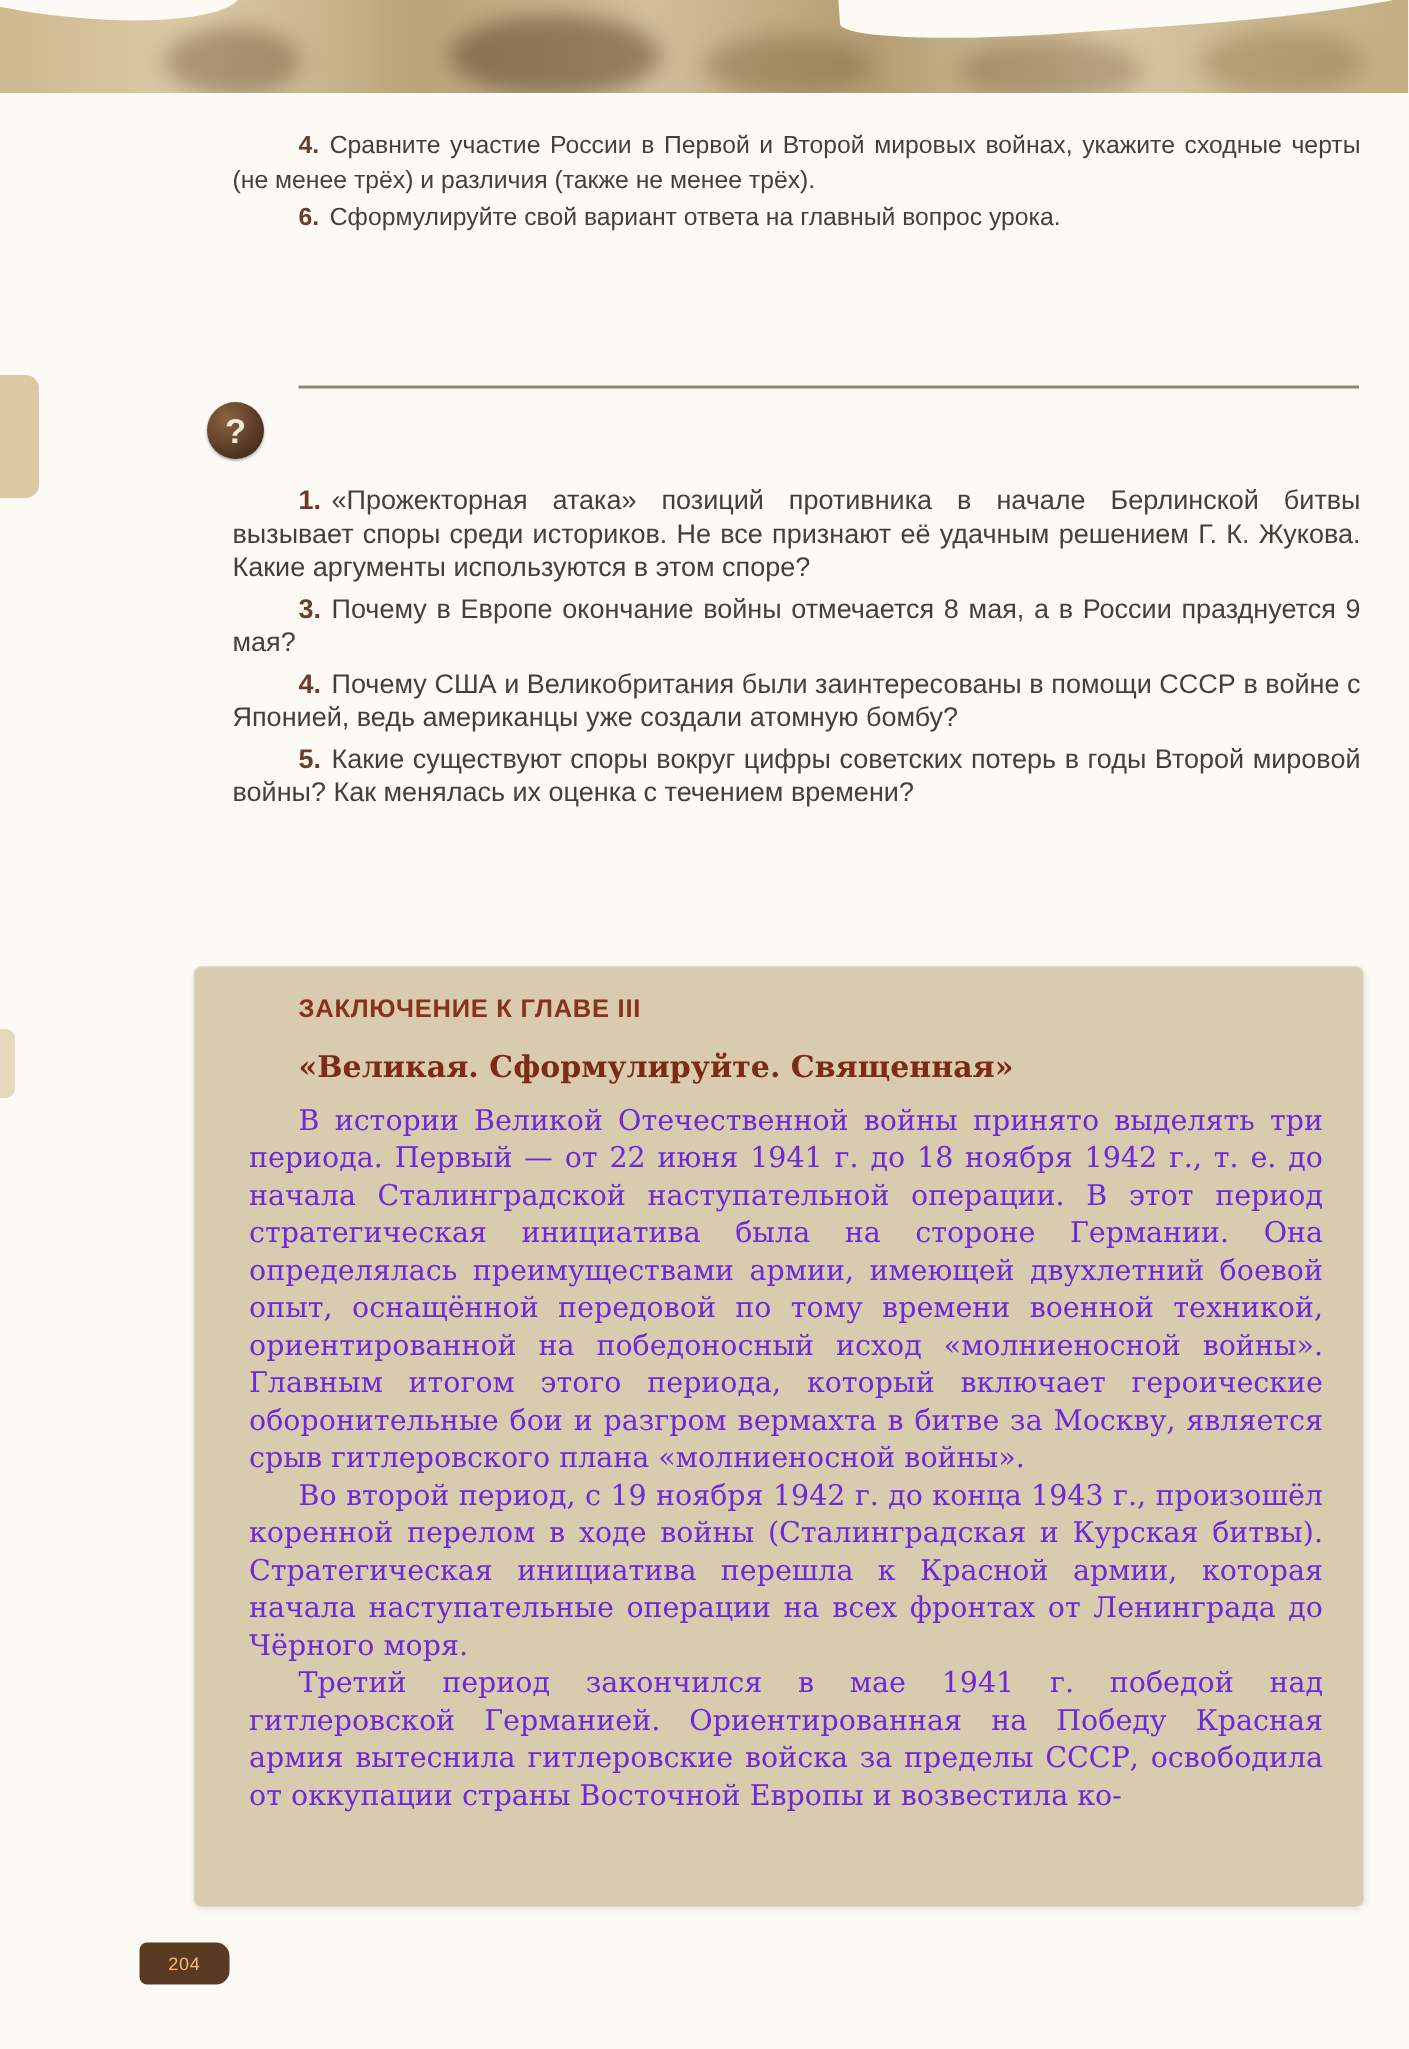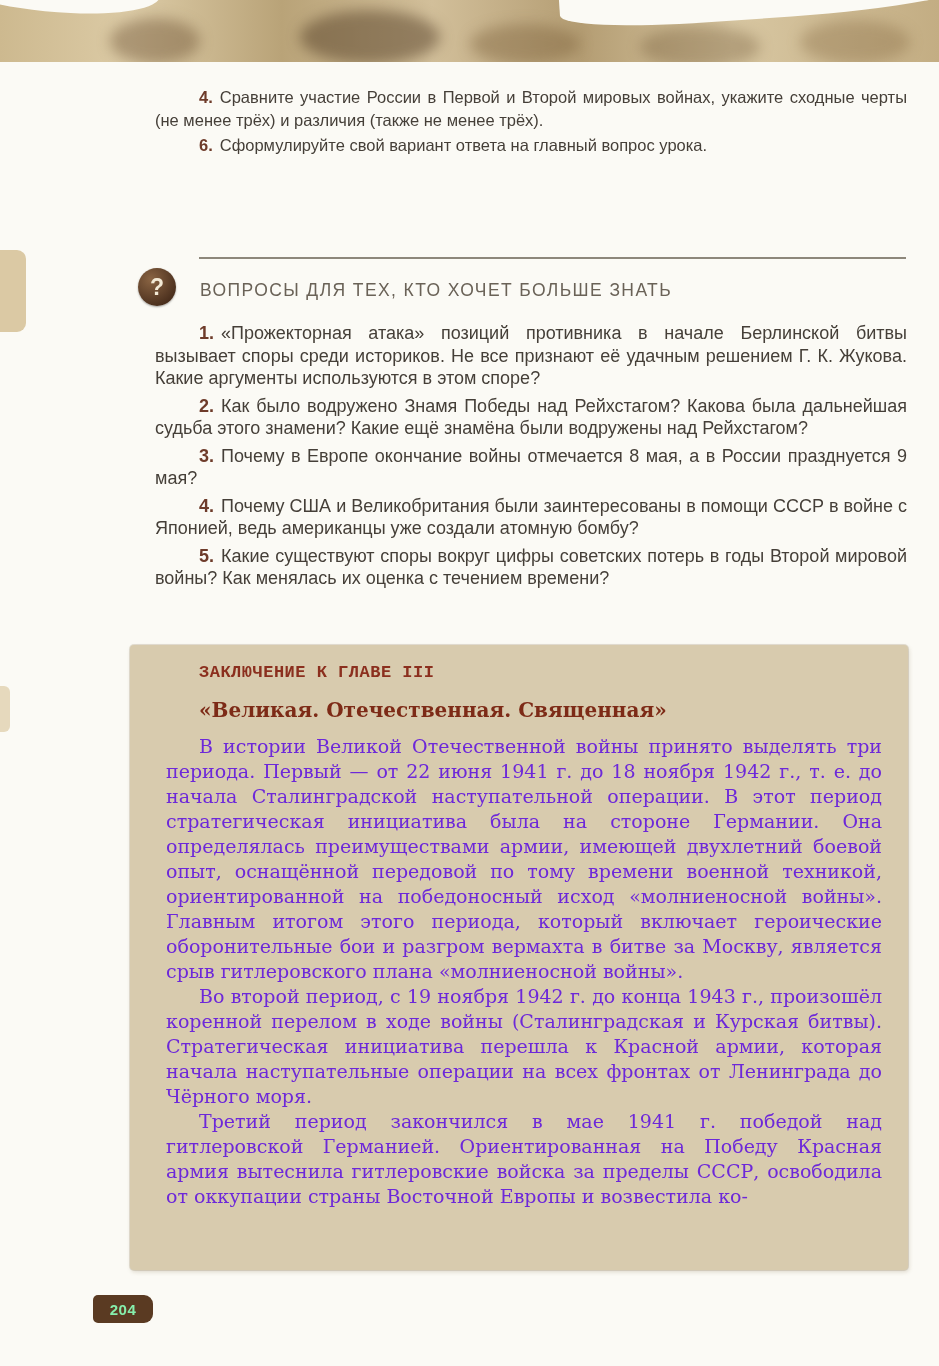"ВОПРОСЫ ДЛЯ ТЕХ, КТО ХОЧЕТ" h2.section-title { html: <h2>ВОПРОСЫ ДЛЯ ТЕХ, КТО ХОЧЕТ БОЛЬШЕ ЗНАТЬ</h2> -> none }
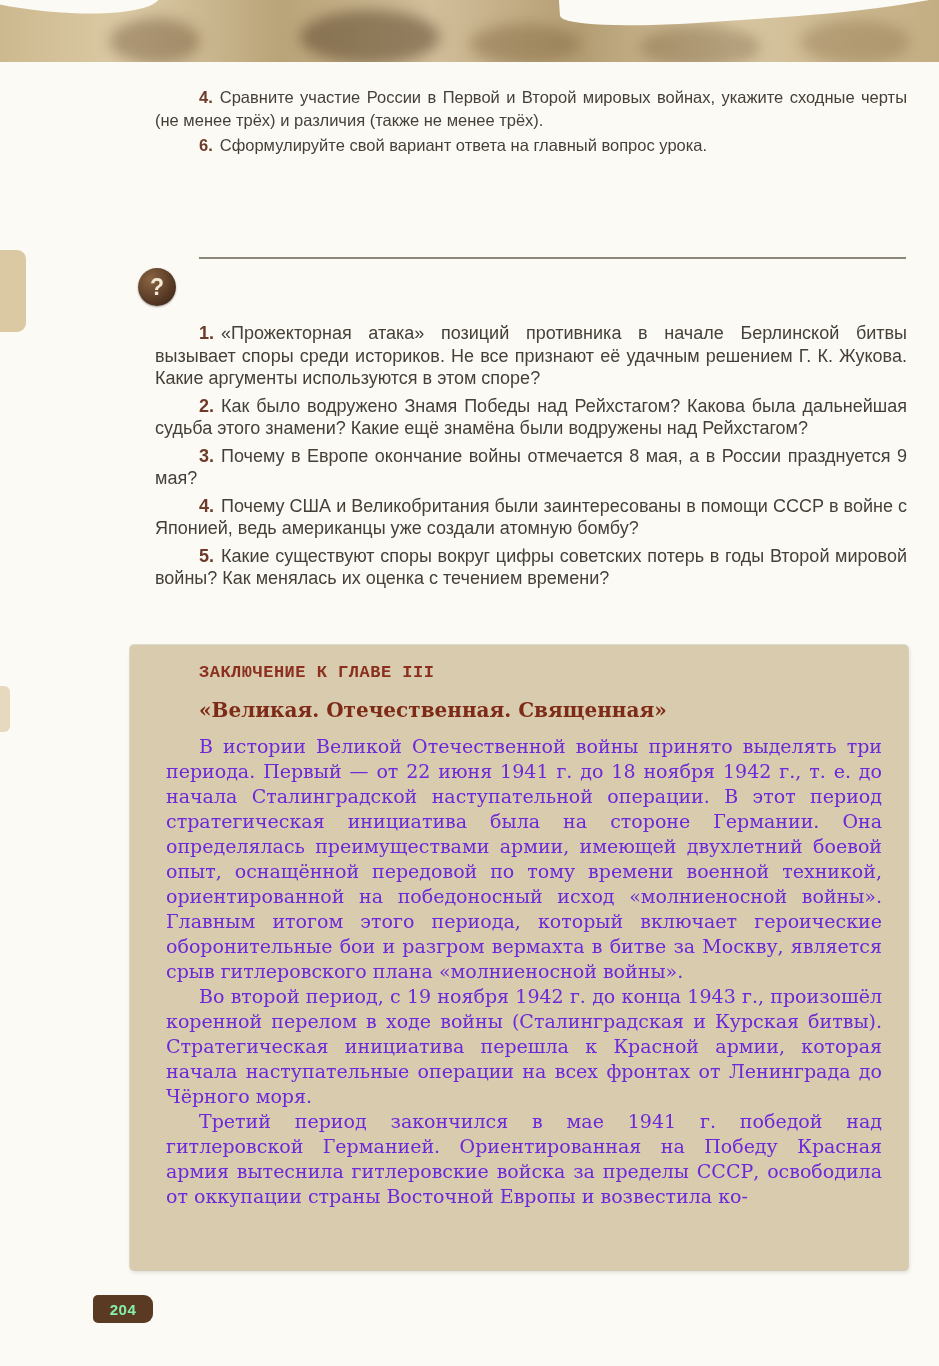"2. Как было водружено Знамя" p.item { html: <p><b>2.</b><span>Как было водружено Знамя Победы над Рейхстагом? Какова была дальнейшая судьба этого знамени? Какие ещё знамёна были водружены над Рейхстагом?</span></p> -> none }
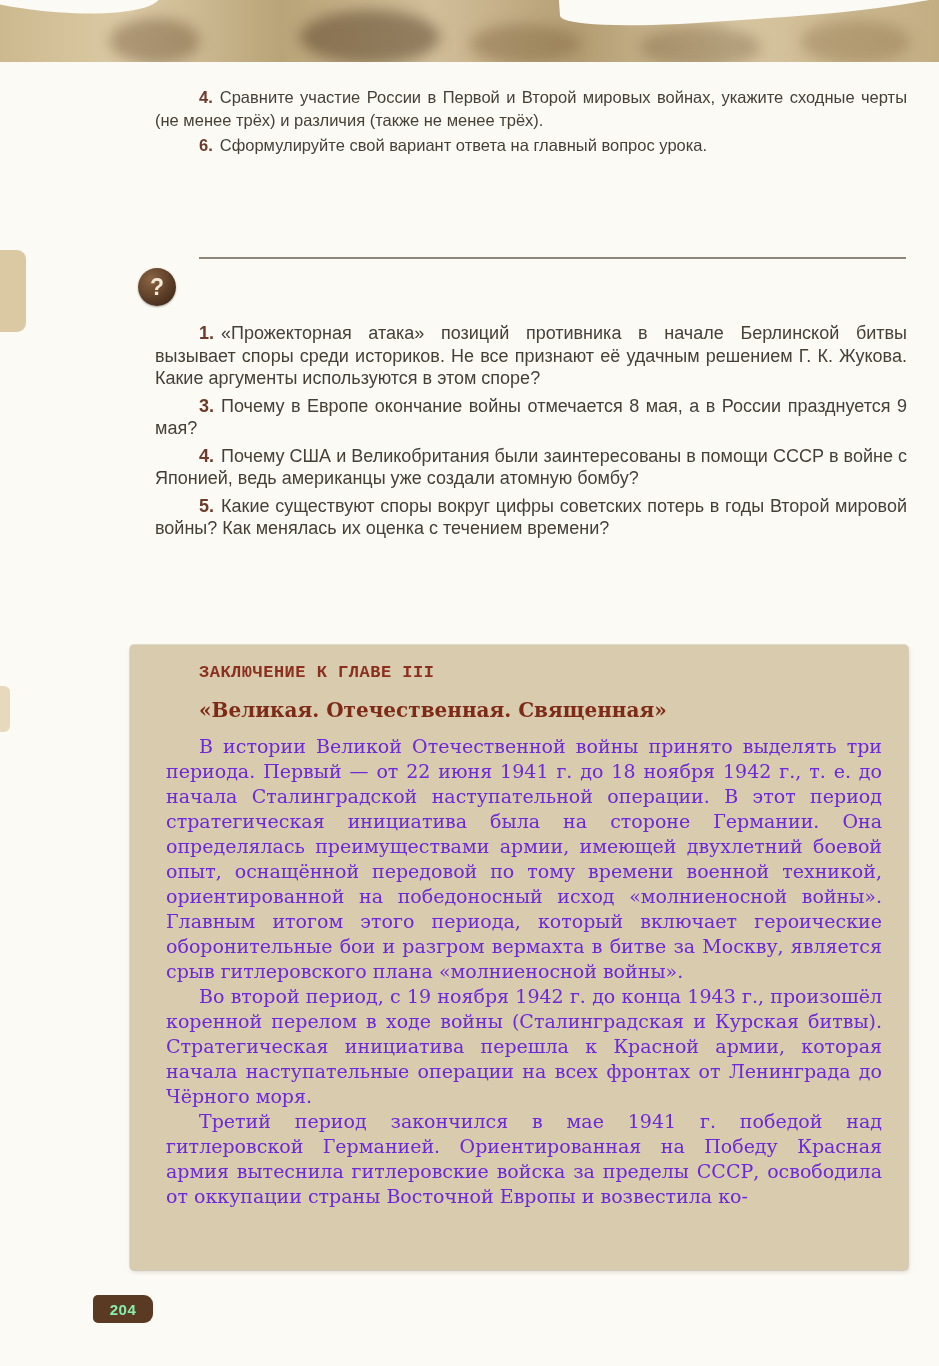"ЗАКЛЮЧЕНИЕ К ГЛАВЕ III" .panel h3 { font-family: Liberation Mono, monospace -> Liberation Sans, sans-serif }
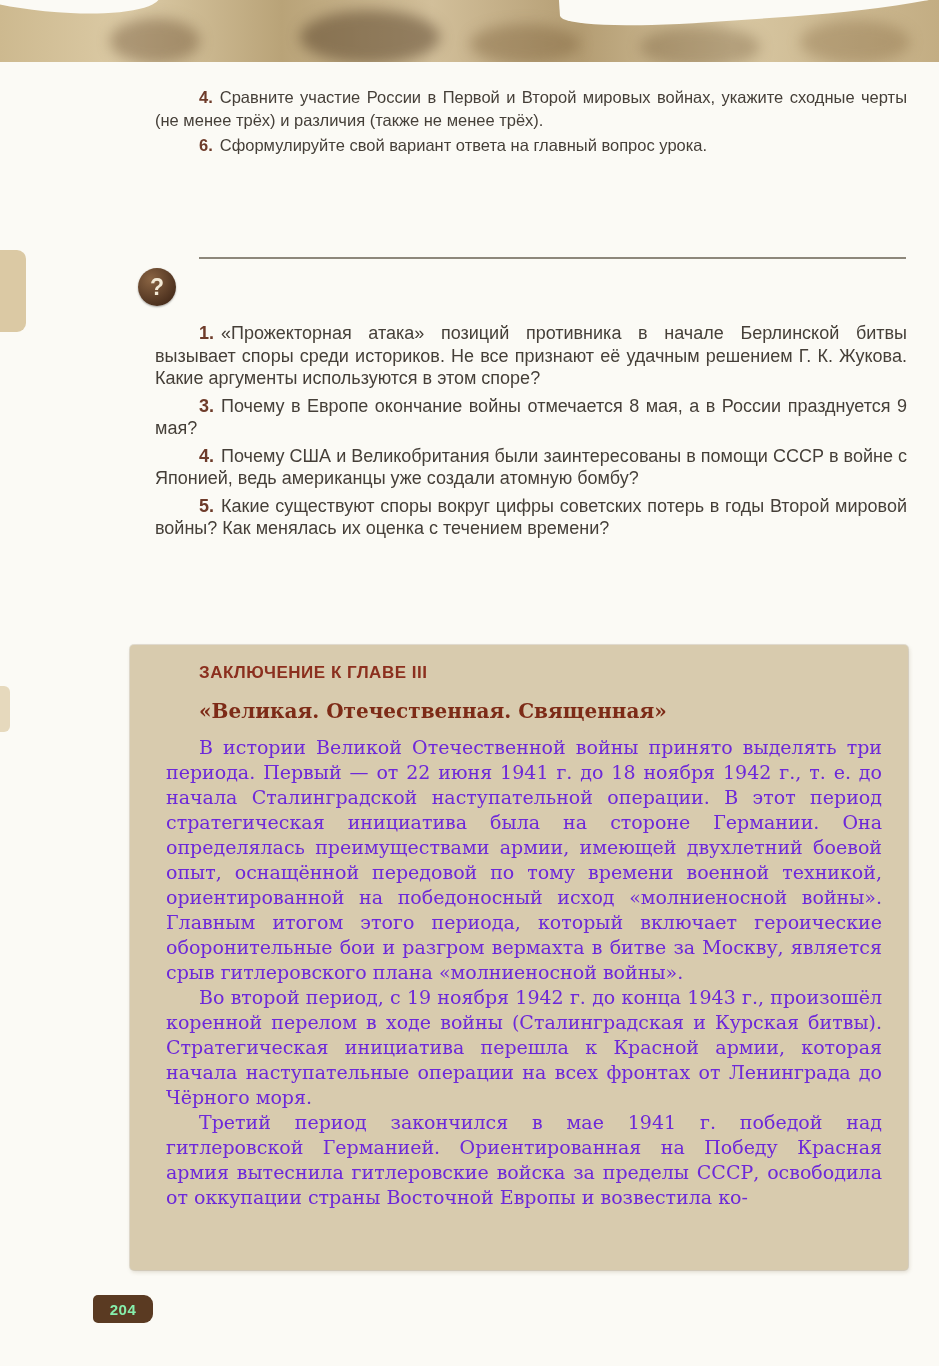"«Великая. Отечественная. Священная»" h4 { text: Отечественная -> Сформулируйте }
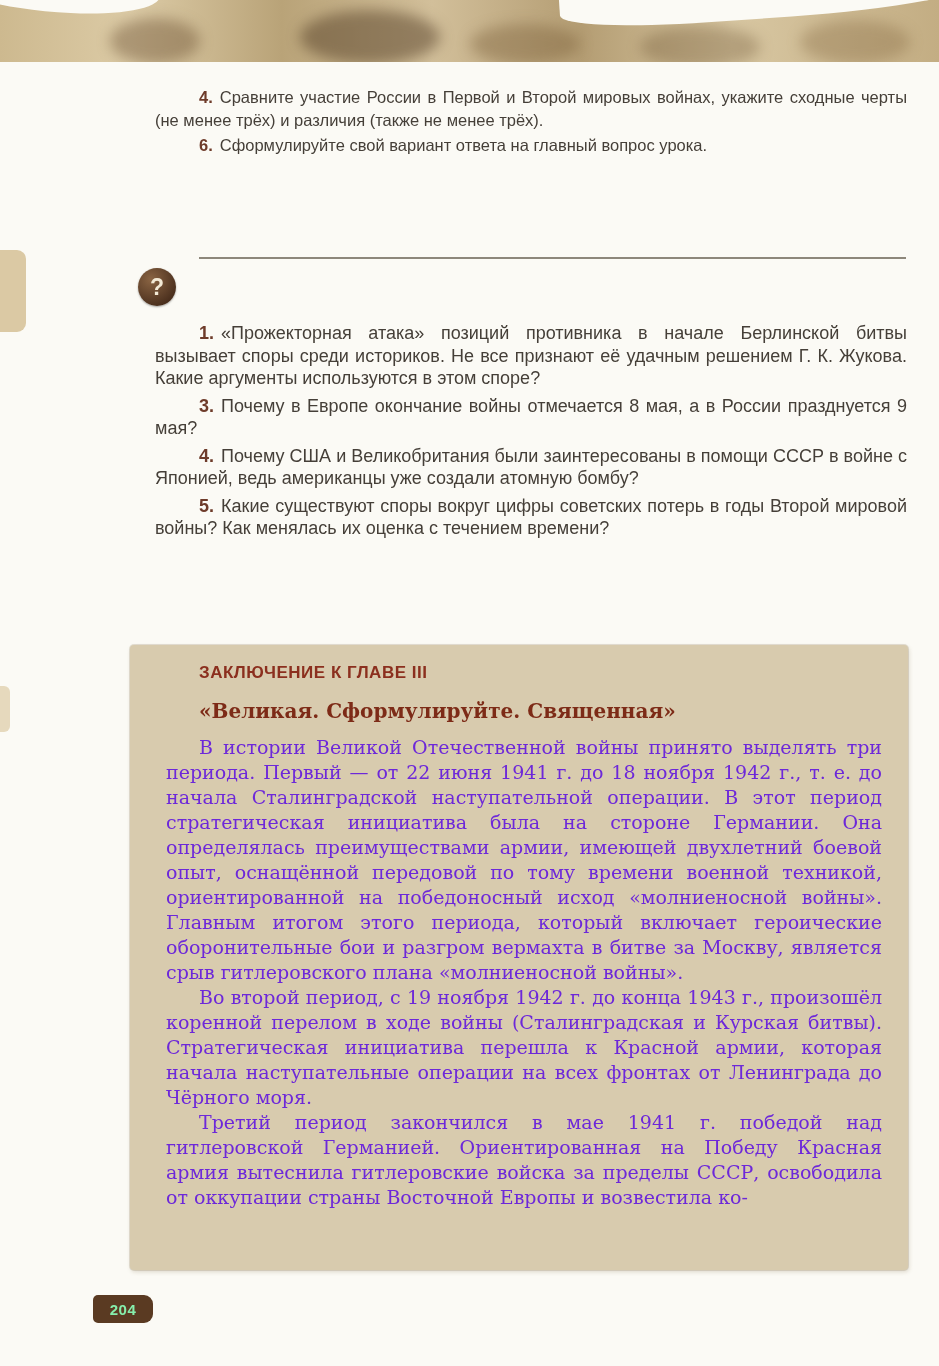"204" .page-badge { color: #86efac -> #fdba74; font-size: 15px -> 12px; font-weight: bold -> normal }
